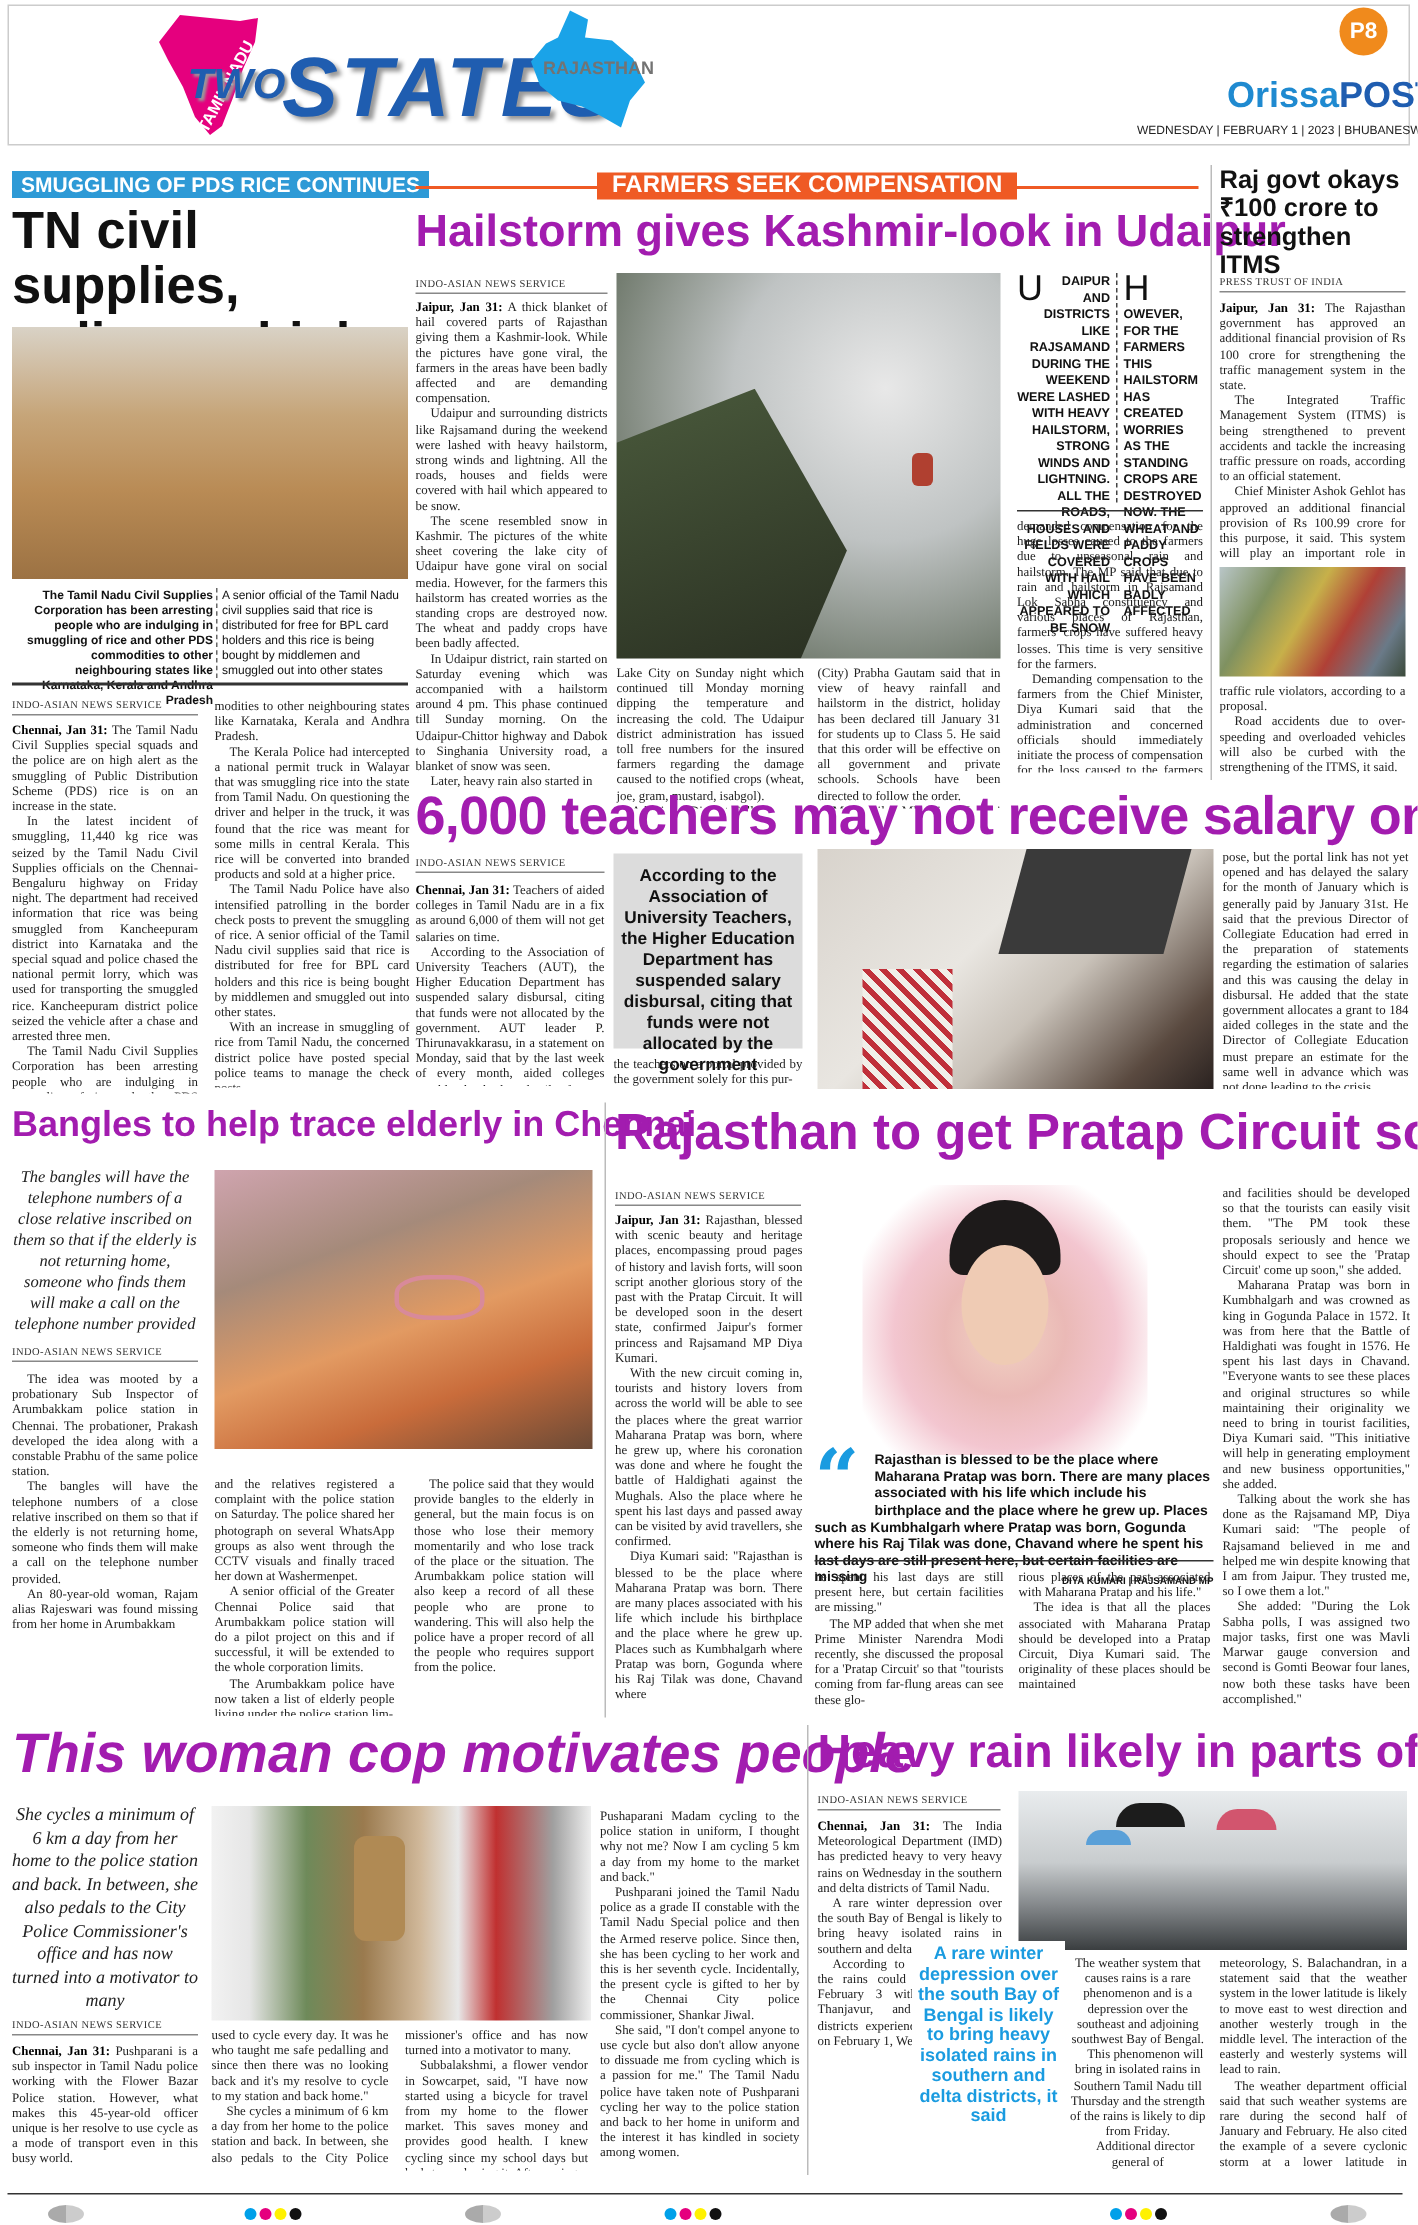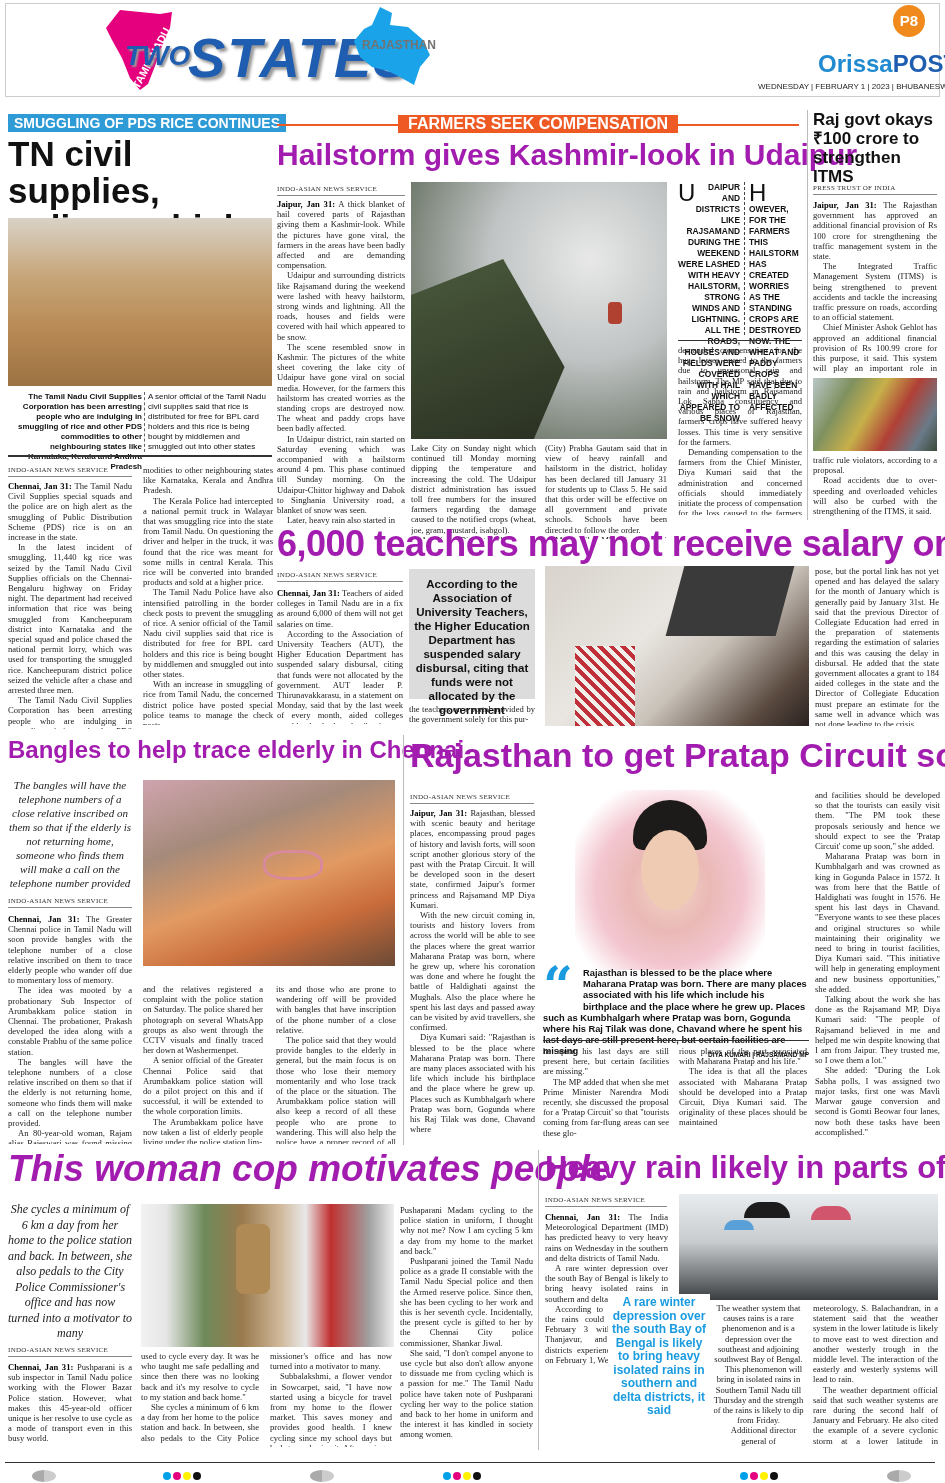"Chennai, Jan 31: The Greater" p.first { html: <p><b>Chennai, Jan 31:</b> <span>The Greater Chennai police in Tamil Nadu will soon provide bangles with the telephone number of a close relative inscribed on them to trace elderly people who wander off due to momentary loss of memory.</span></p> -> none }
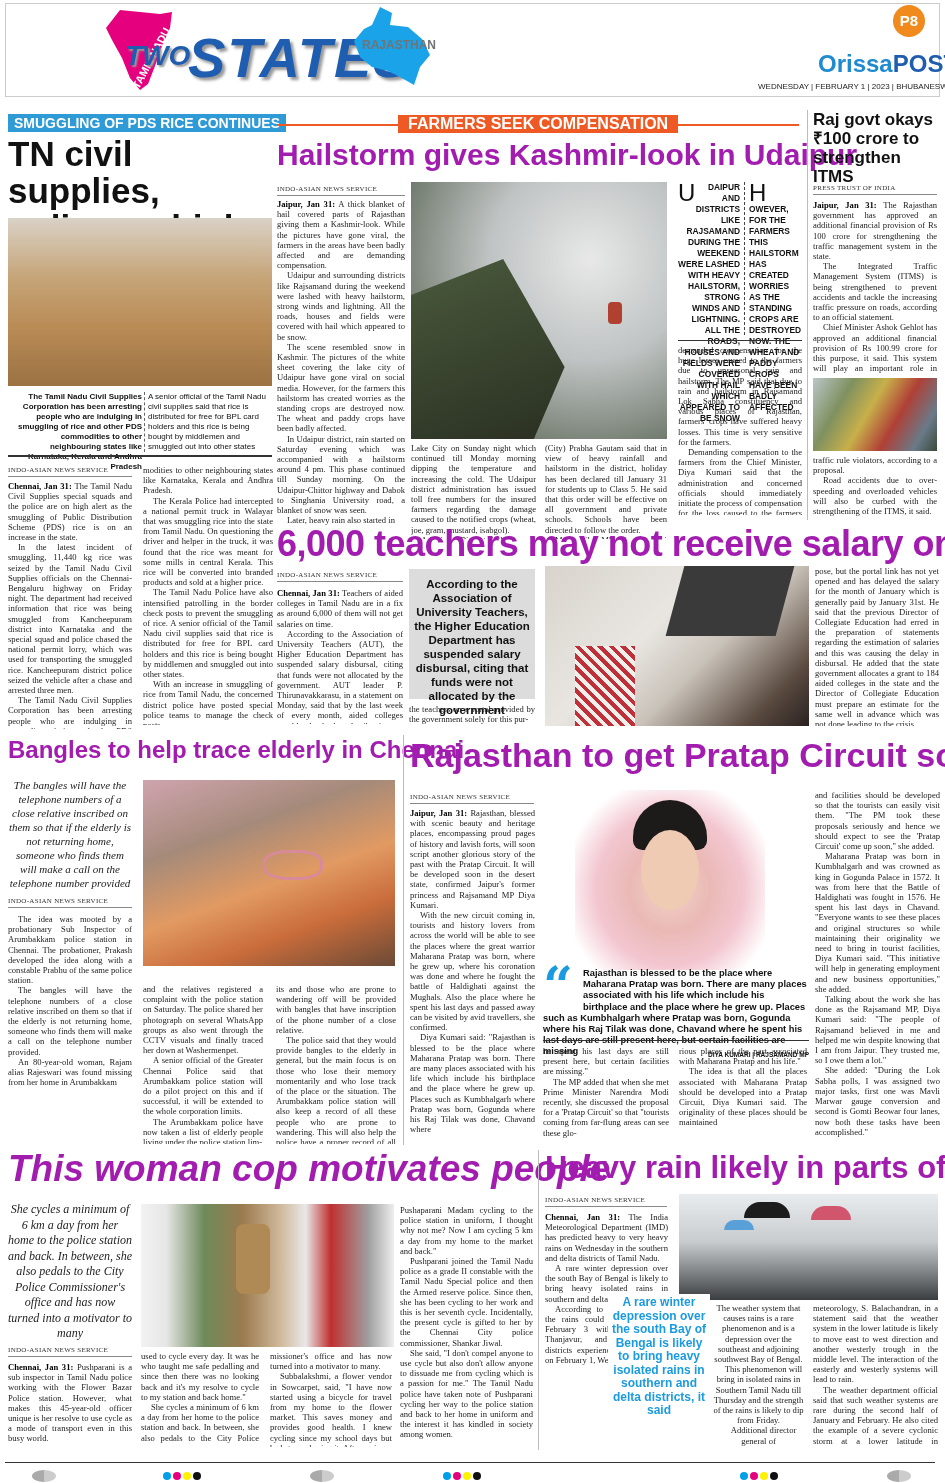"its and those who are" p.first { html: <p>its and those who are prone to wandering off will be provided with bangles that have inscription of the phone number of a close relative.</p> -> none }
